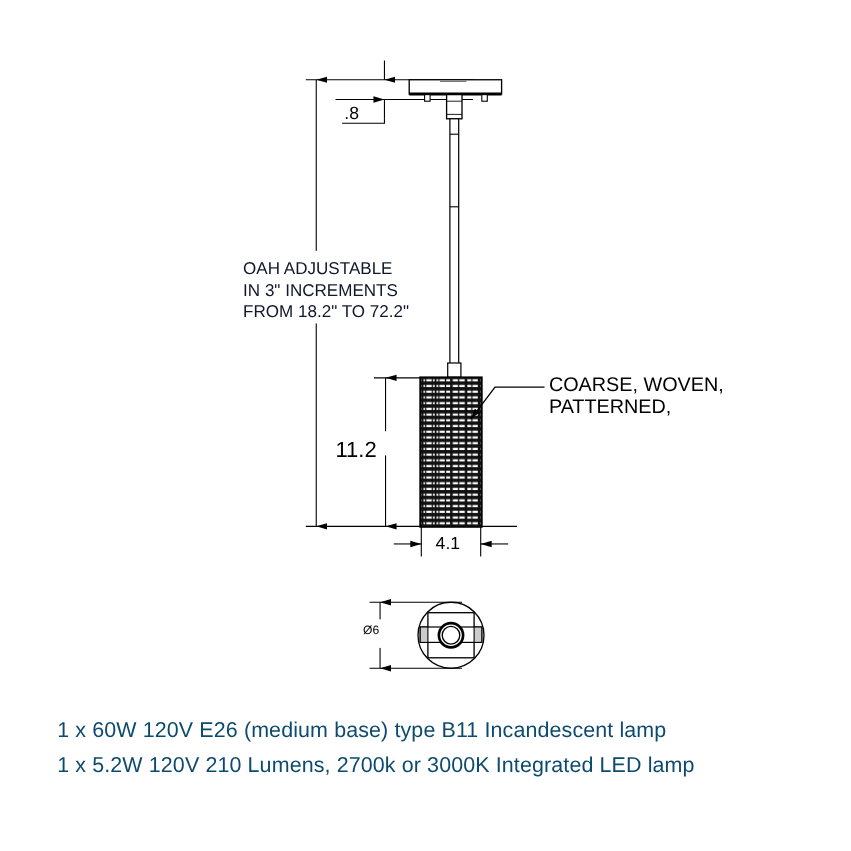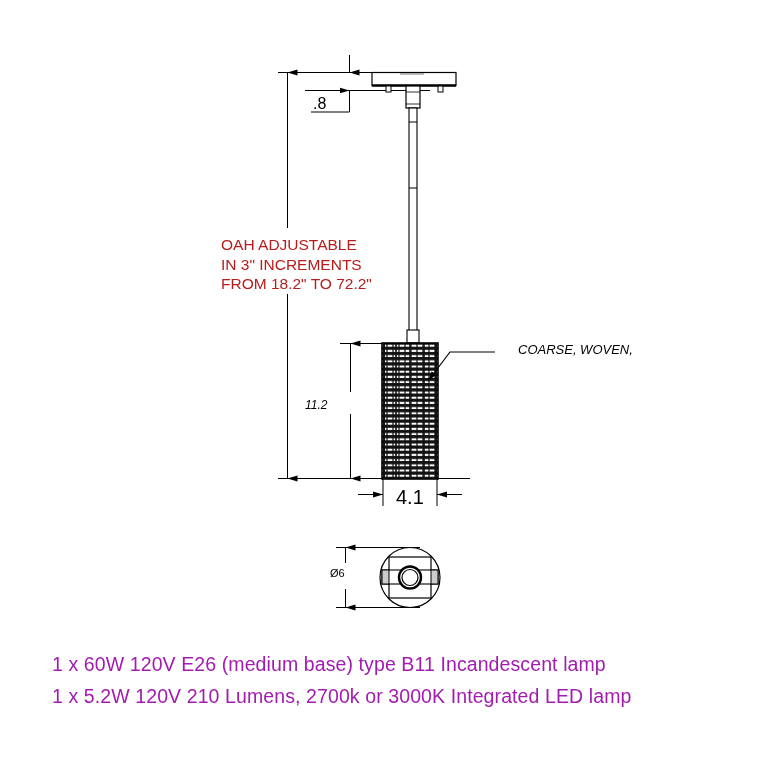"OAH ADJUSTABLE" .note-oah { color: #b91c1c -> #0f172a }
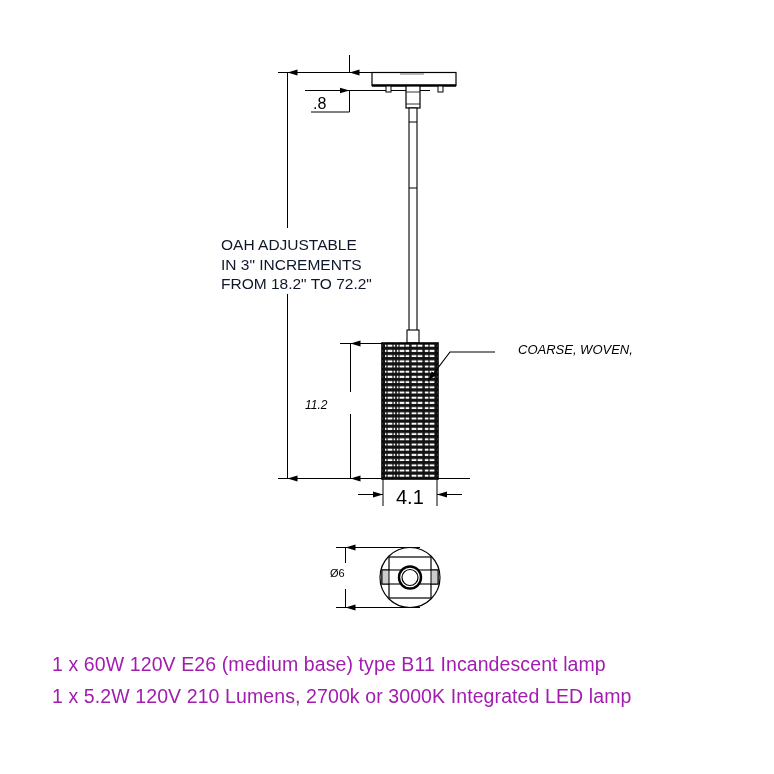"COARSE, WOVEN," .note-mesh { font-size: 13px -> 18px; font-style: italic -> none; left: 518px -> 499px }
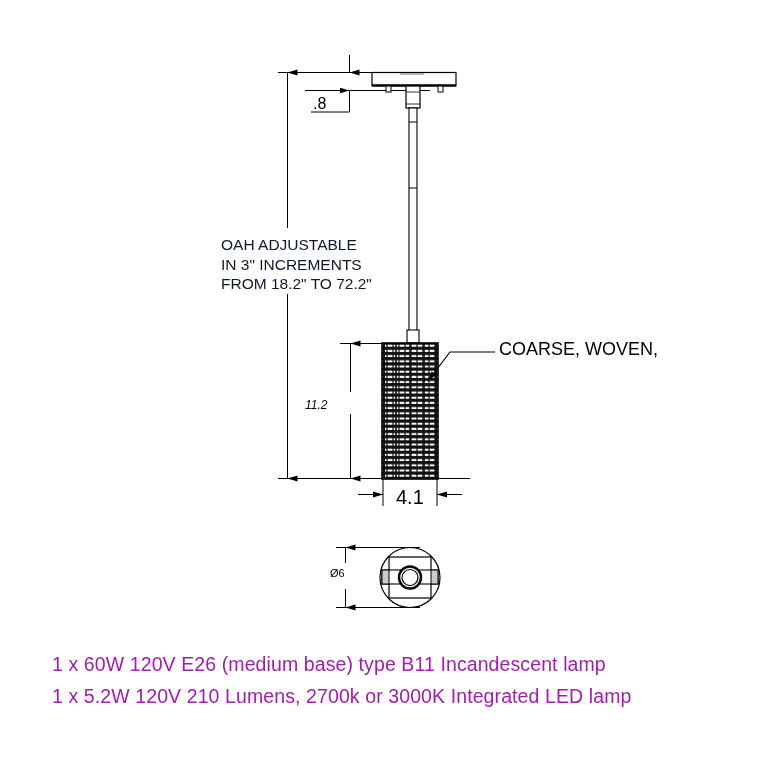"PATTERNED," div { html: none -> <div>PATTERNED,</div> }
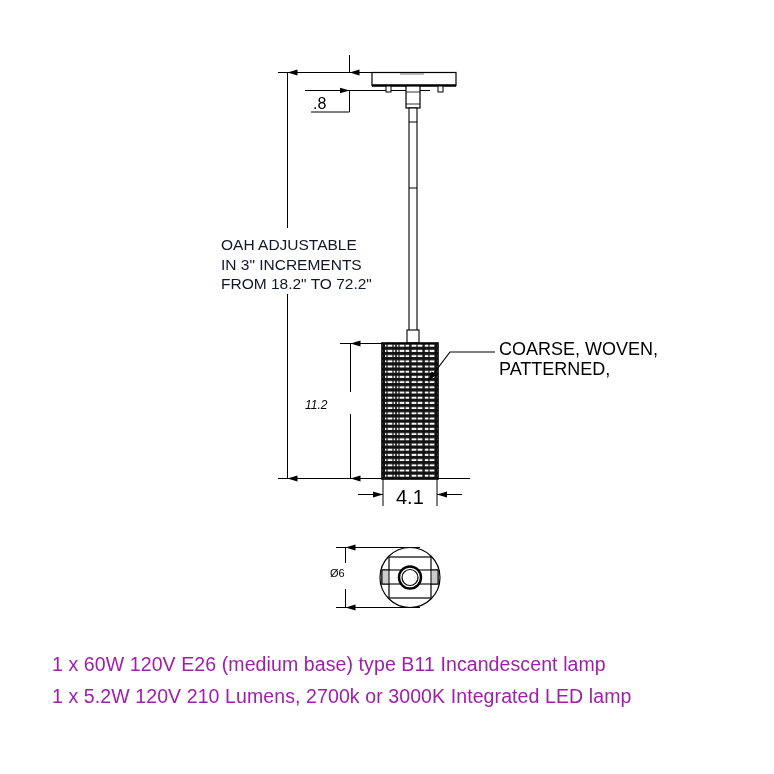"11.2" .dim-112 { font-size: 12px -> 20px; font-style: italic -> none }
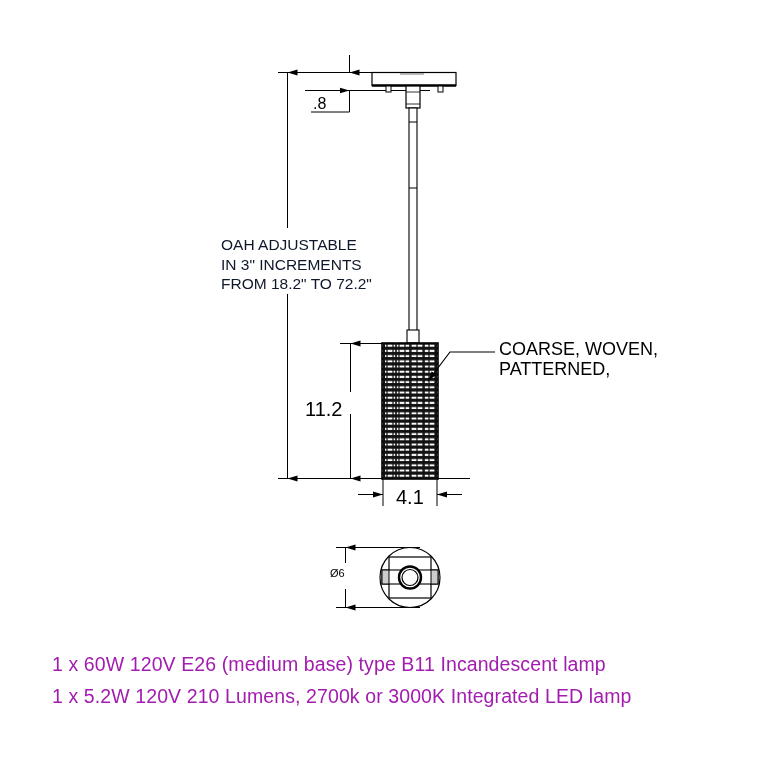"4.1" .dim-41 { font-size: 20px -> 16px }
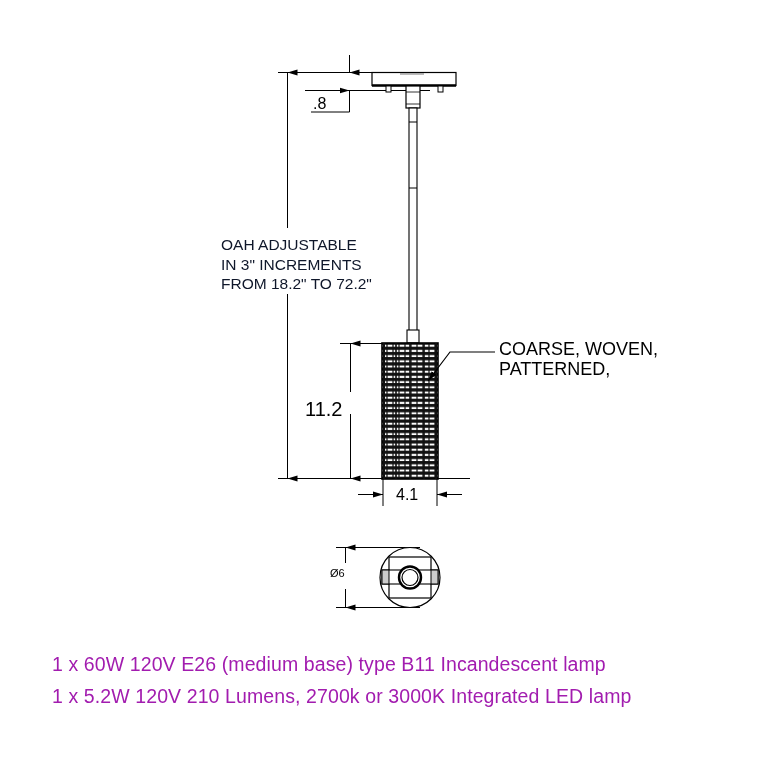"1 x 60W 120V E26" .spec-line { color: #a21caf -> #0c4a6e }
